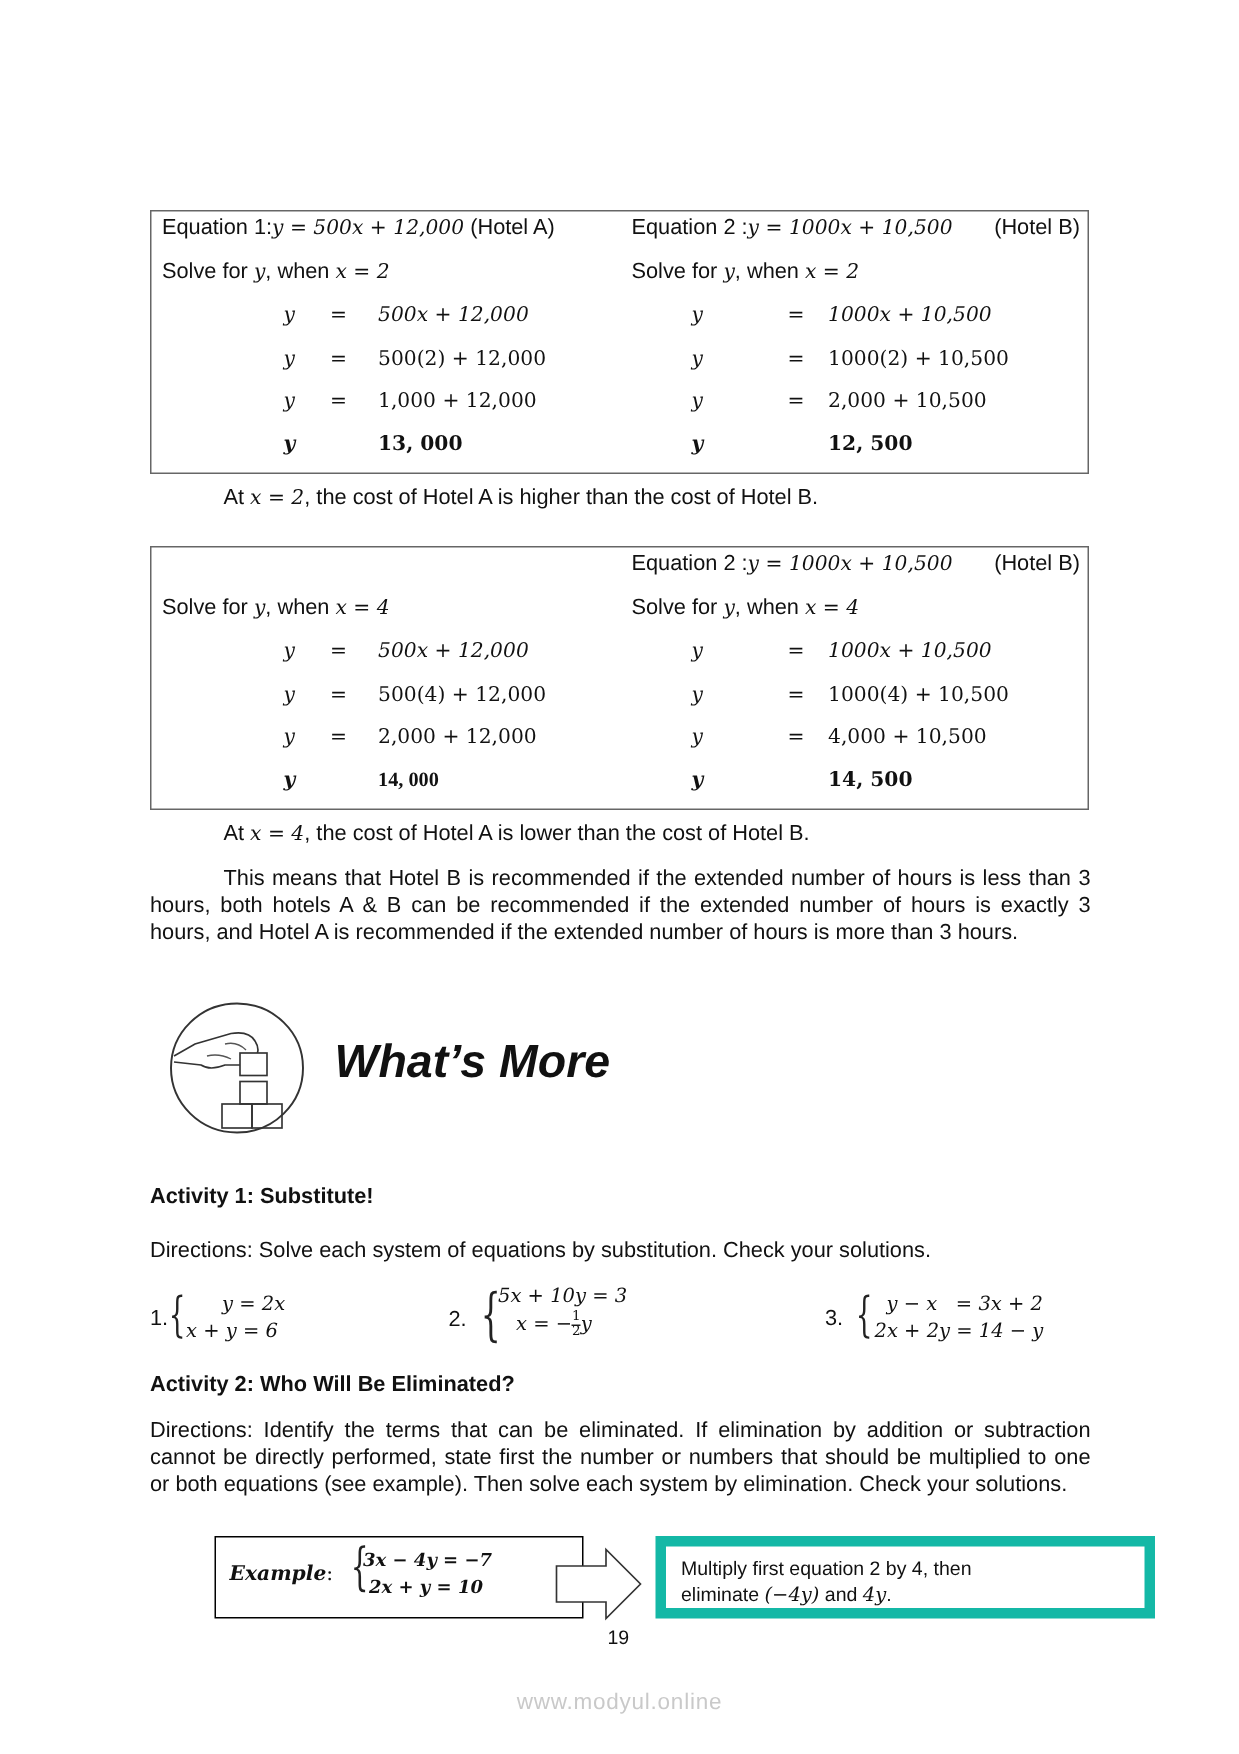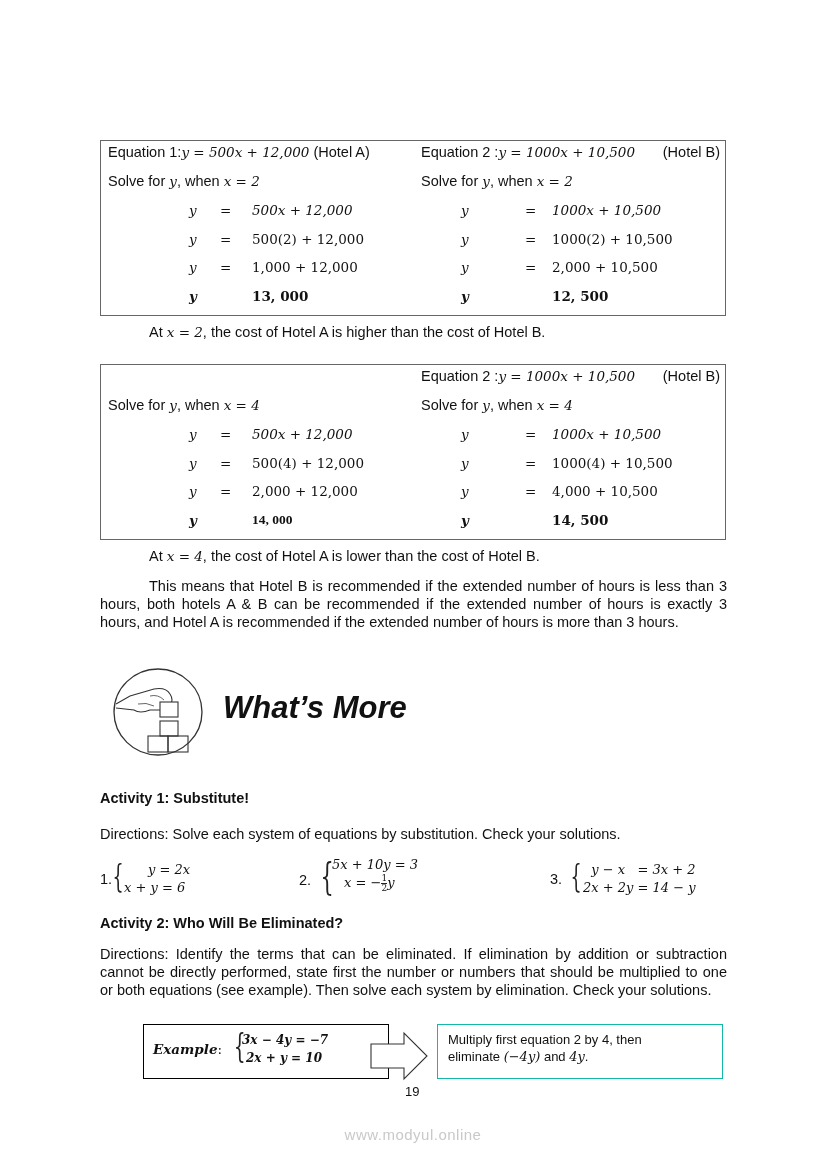"y − x = 3x" div.mi { text-align: right -> none }
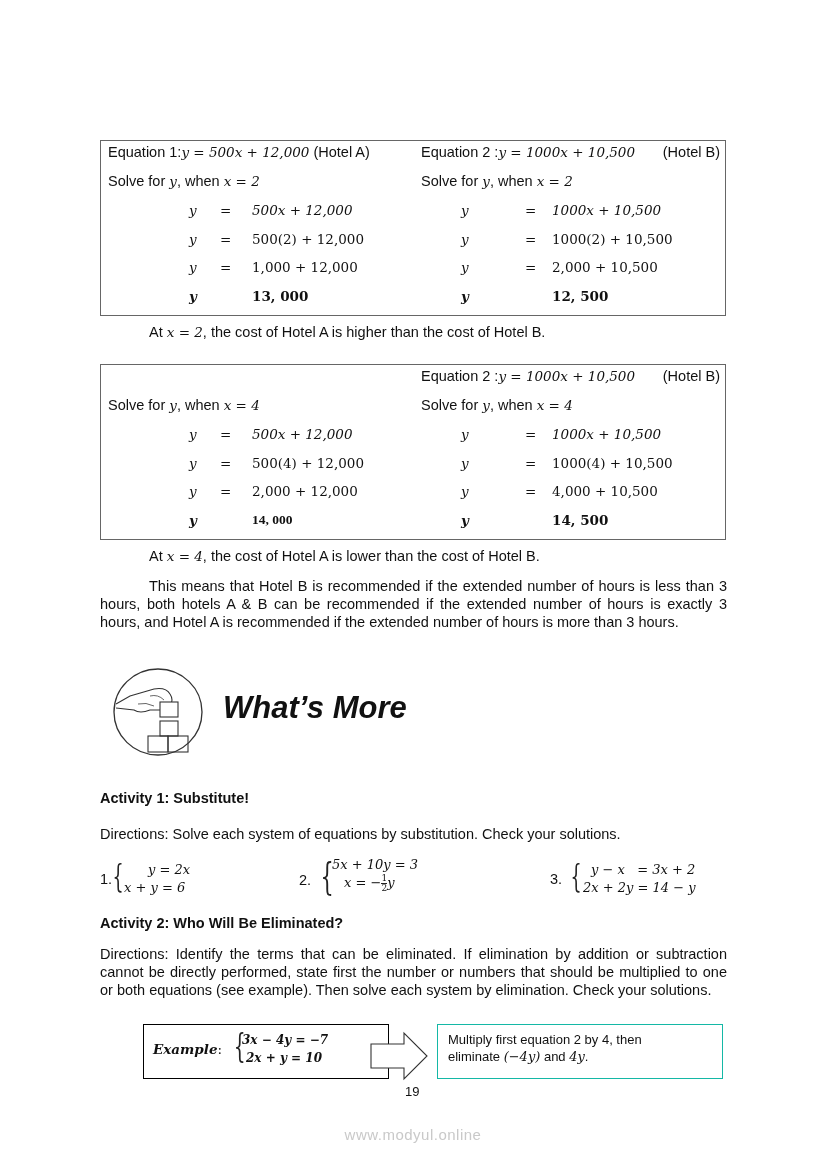"Multiply first equation 2 by" .note-box { border: 1px solid #14b8a6 -> 7px solid #14b8a6; width: 286px -> 333px }
